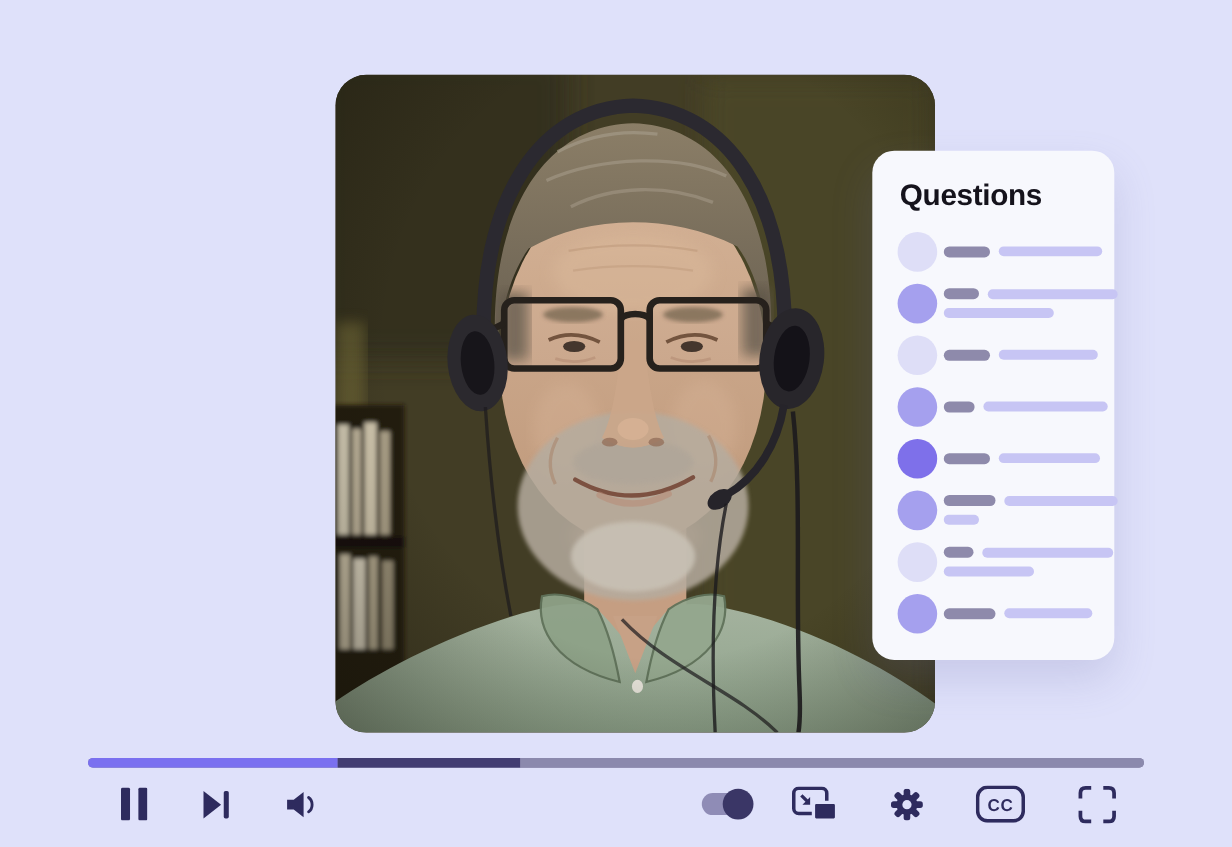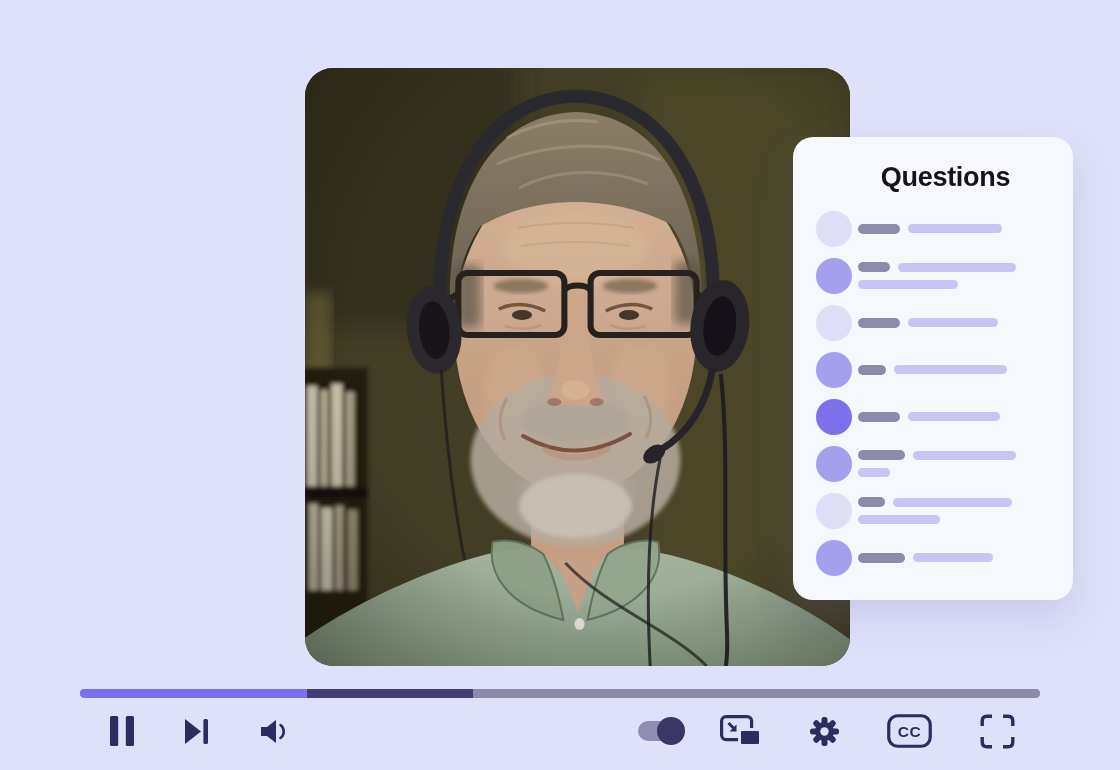"Questions" .questions-panel { text-align: center -> none; width: 280px -> 220px }
